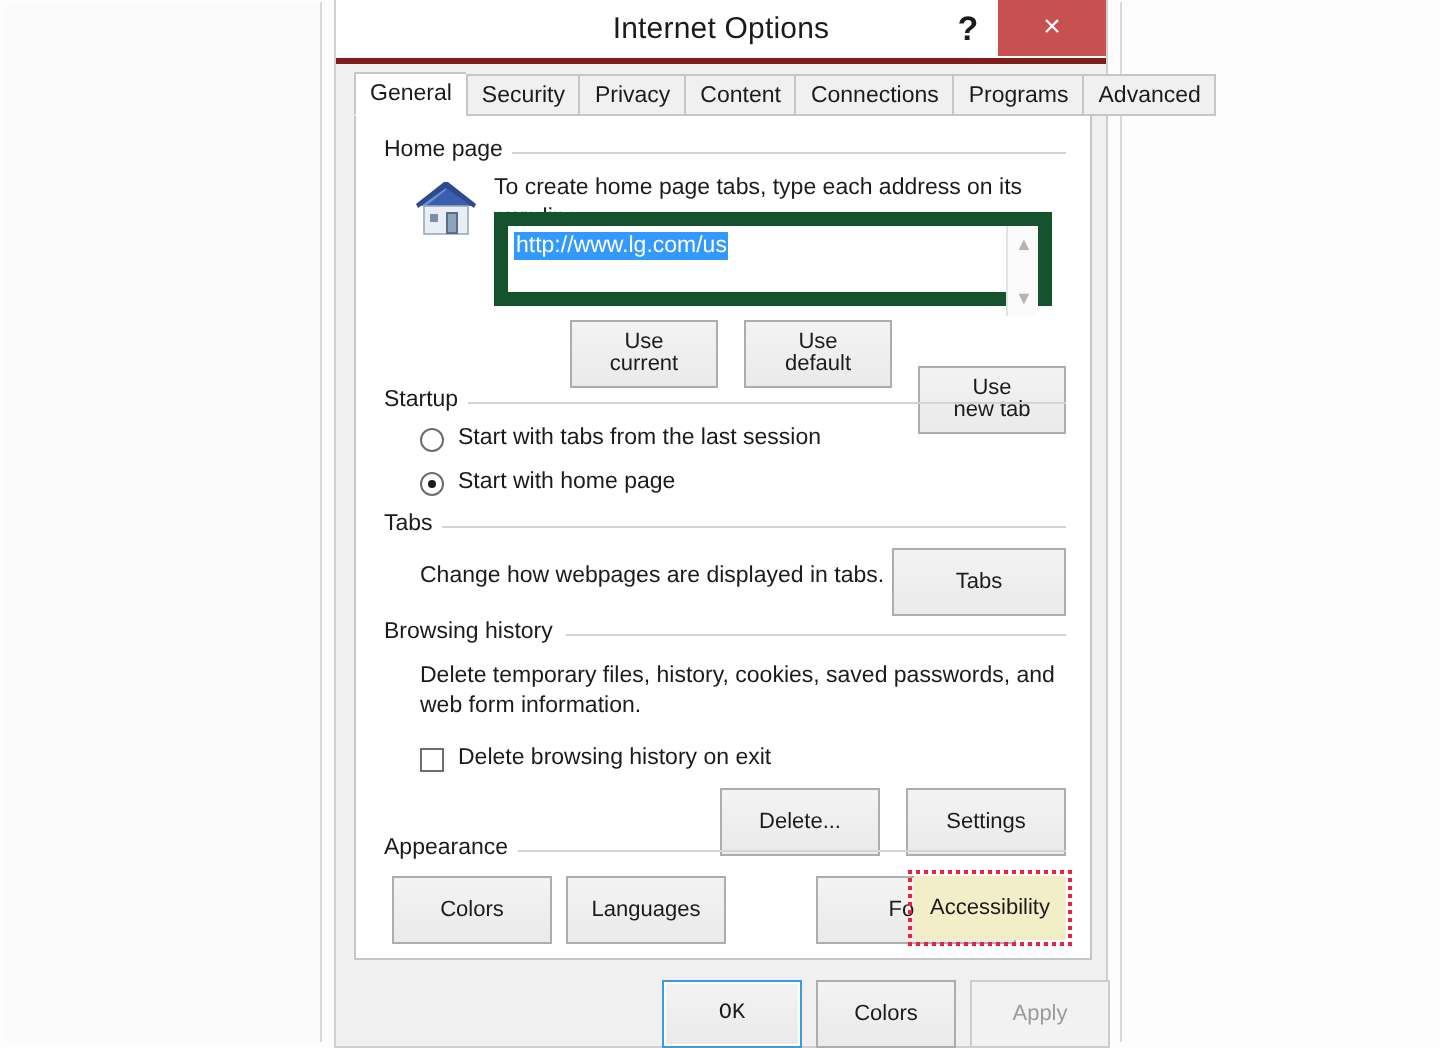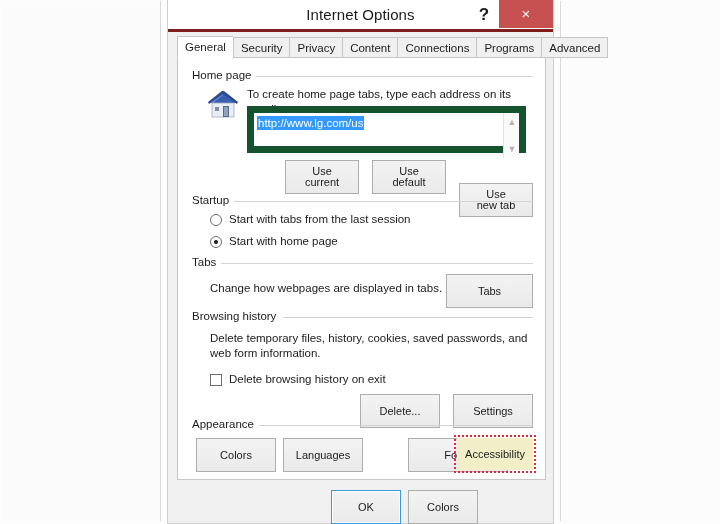"OK" div.btn { font-family: none -> Liberation Mono, monospace }
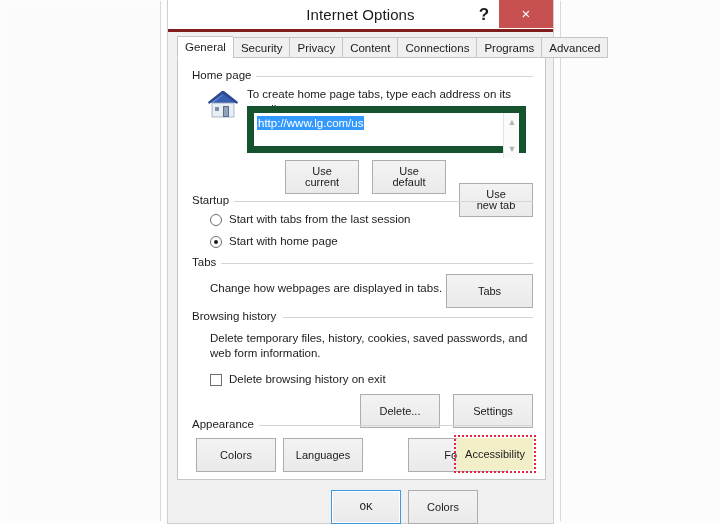"Apply" div.btn { html: none -> <div>Apply</div> }
